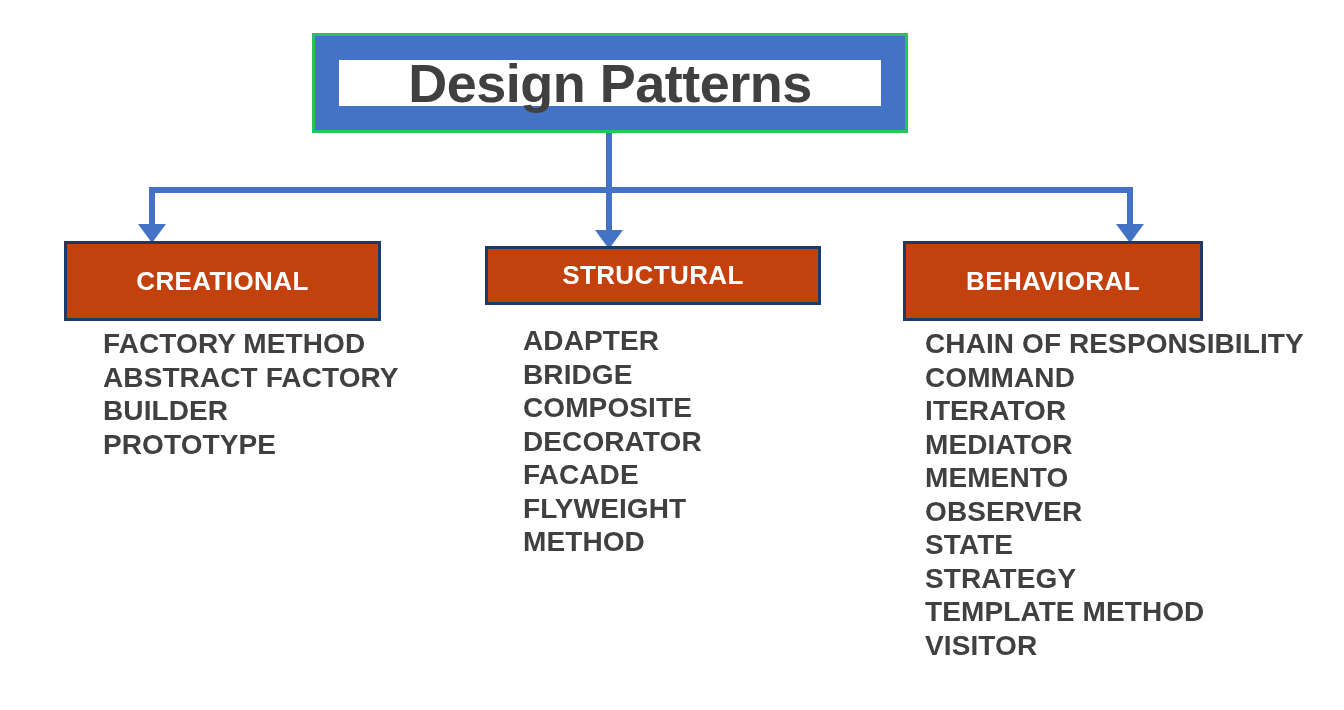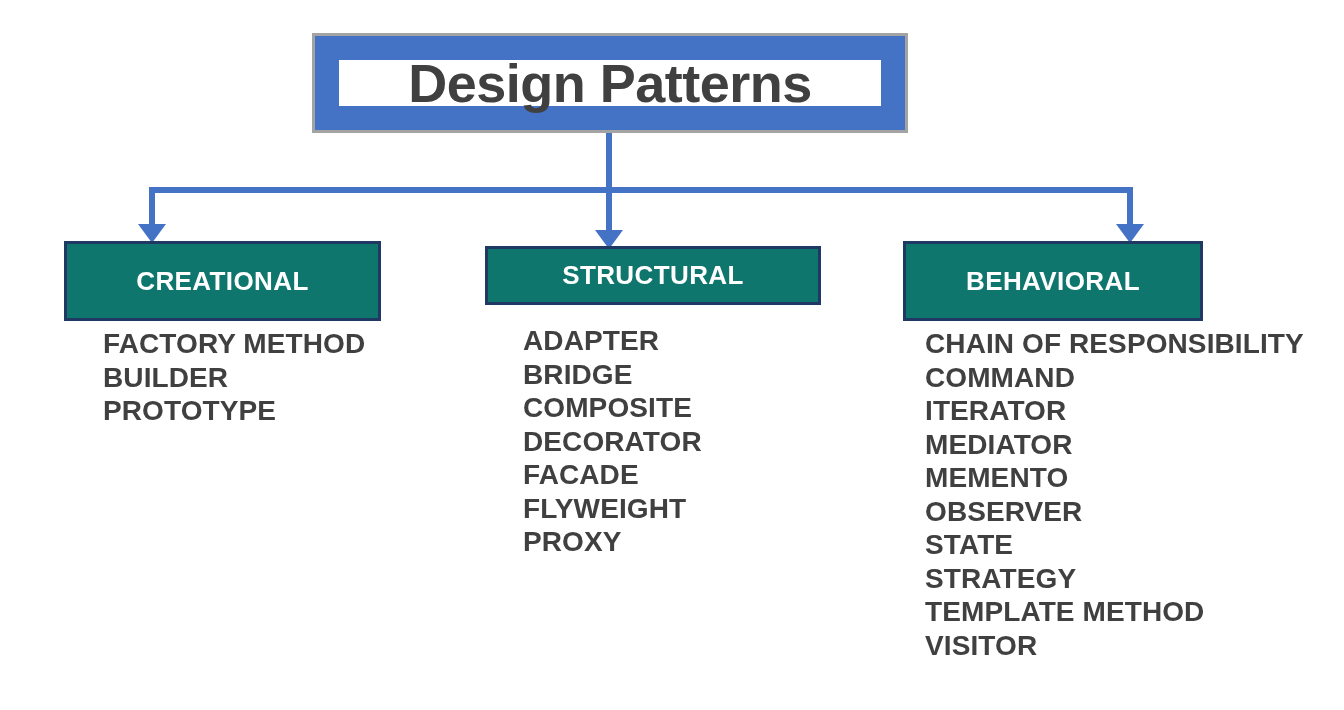"Design Patterns" .title-box { border: 3px solid #a3a3a3 -> 3px solid #22c55e }
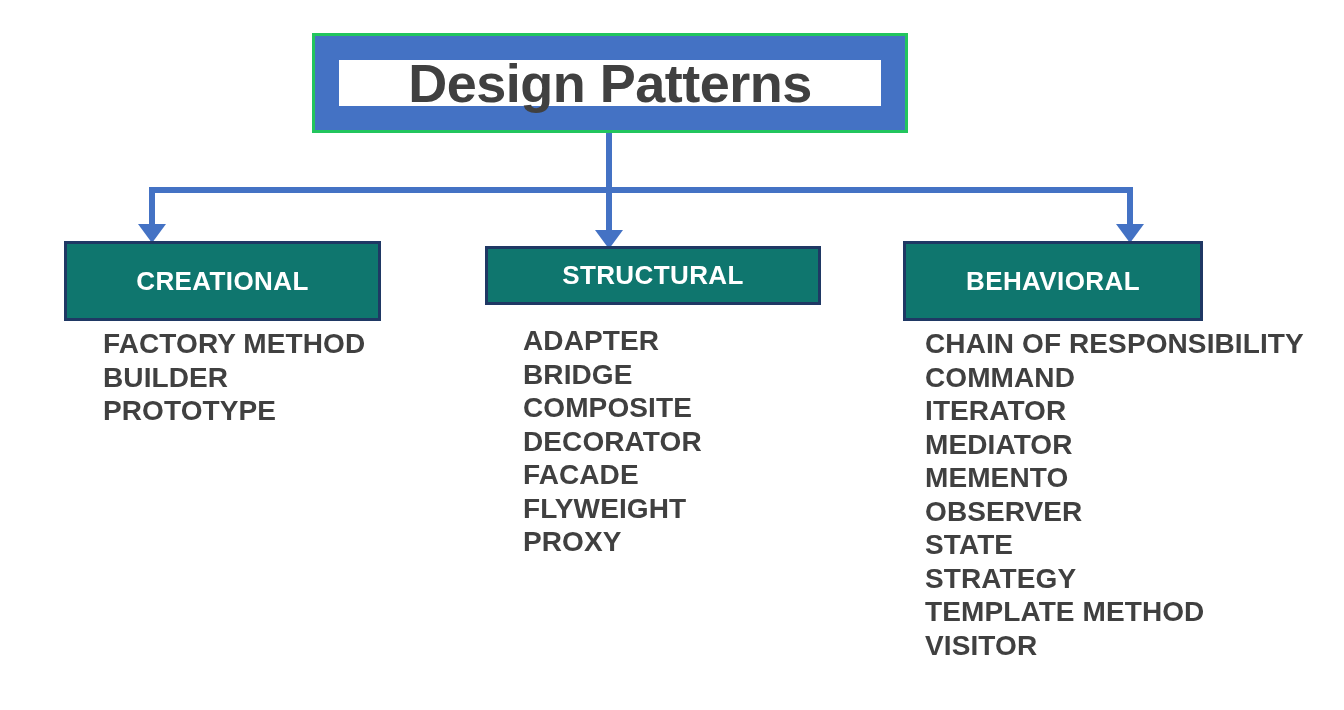"CREATIONAL" .category-header { background: #0f766e -> #c2410c }
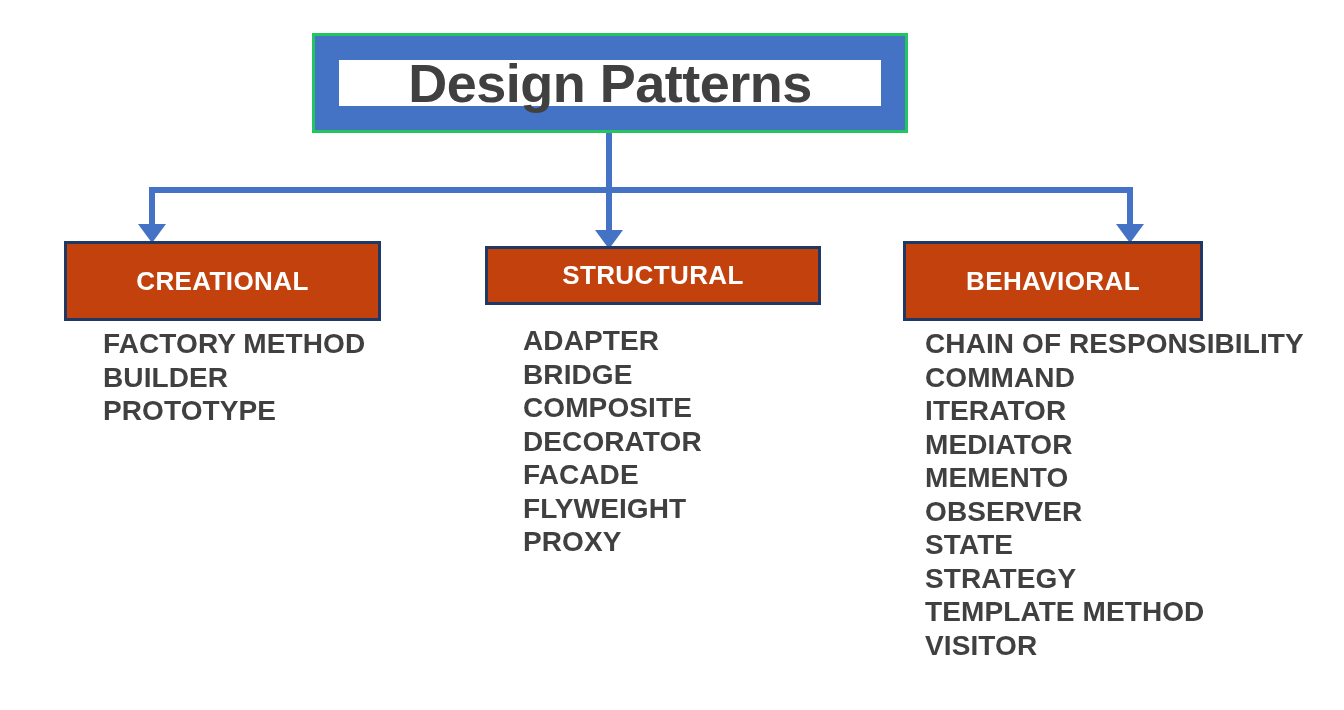"ABSTRACT FACTORY" li.pattern-item { html: none -> <li>ABSTRACT FACTORY</li> }
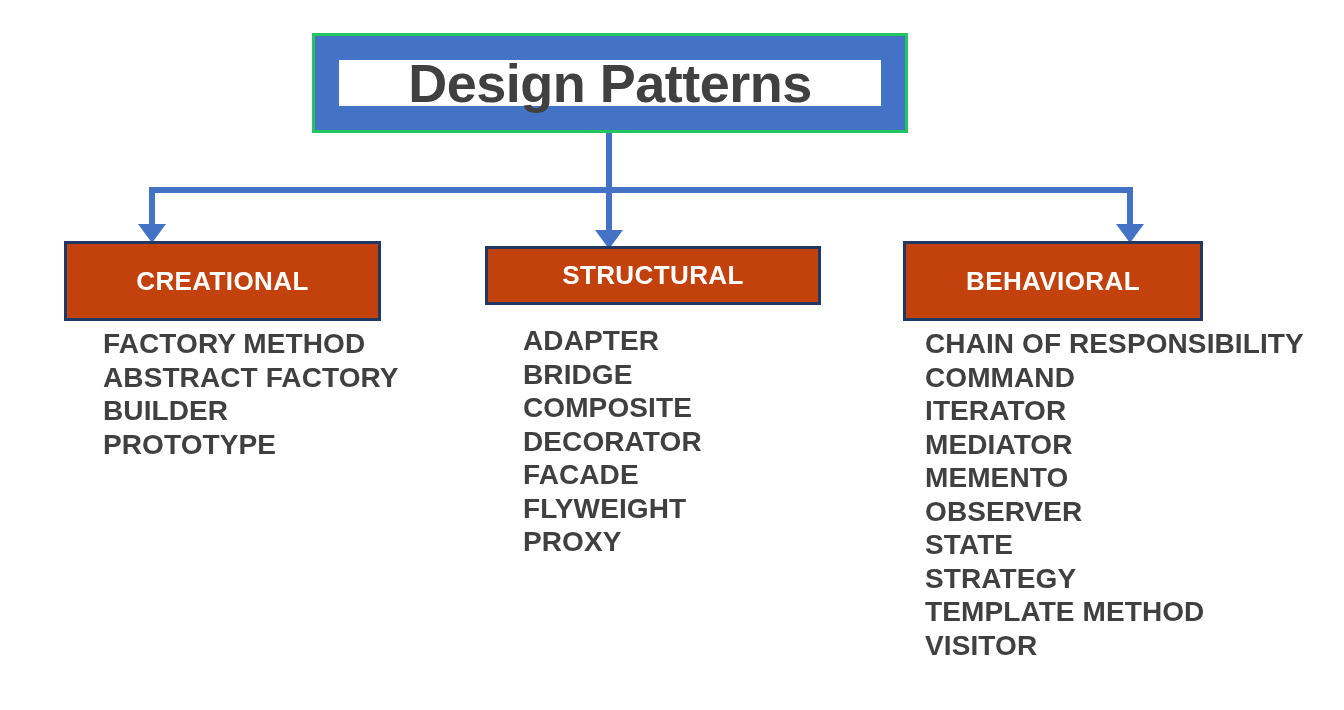"PROXY" li.pattern-item { text: PROXY -> METHOD }
